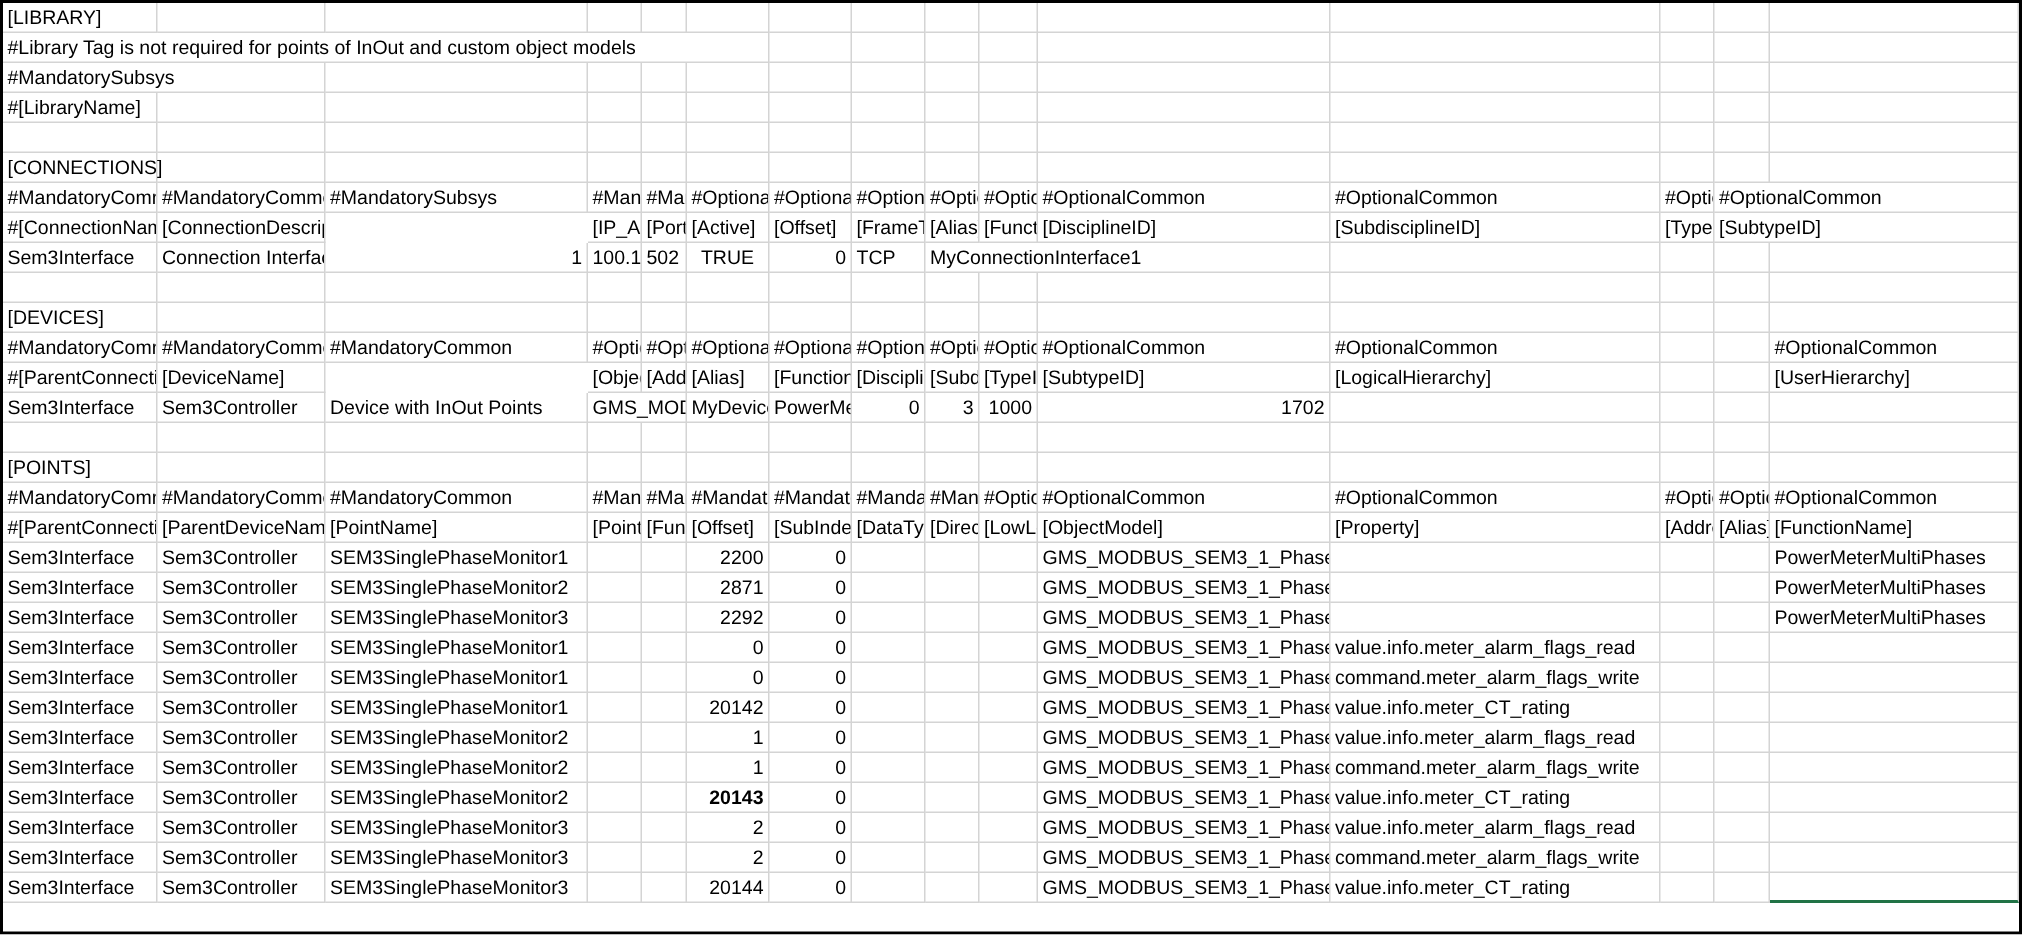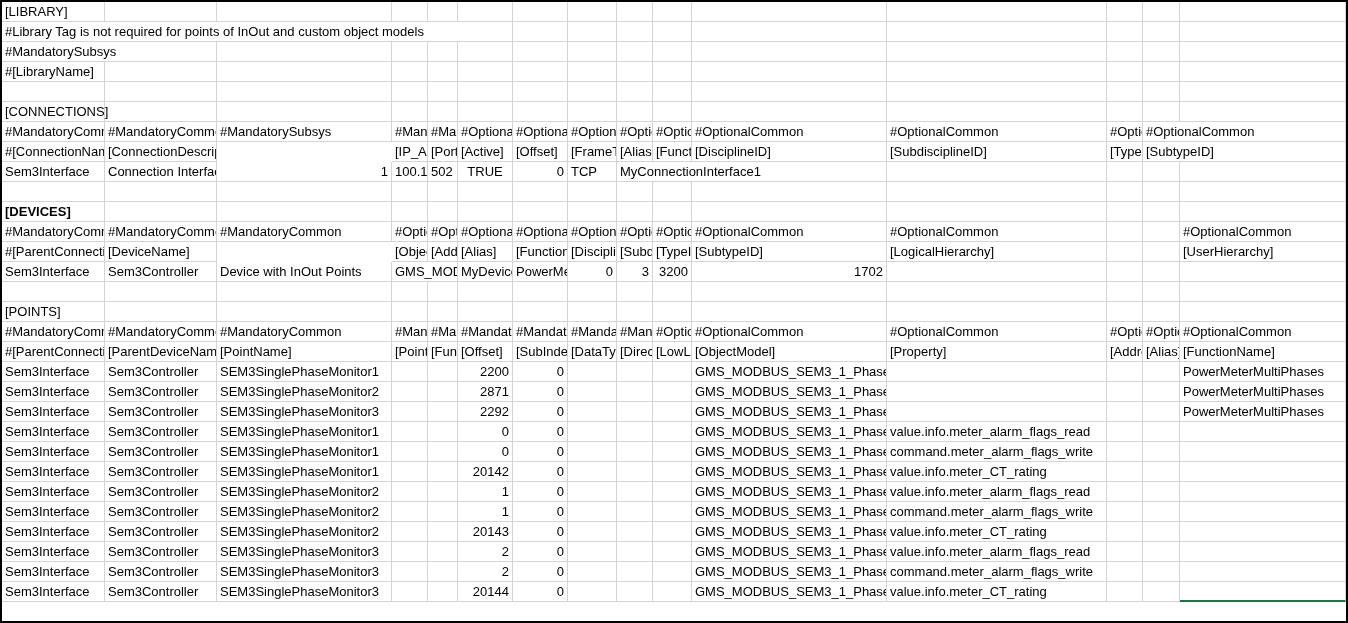"[DEVICES]" div.row { font-weight: bold -> none }
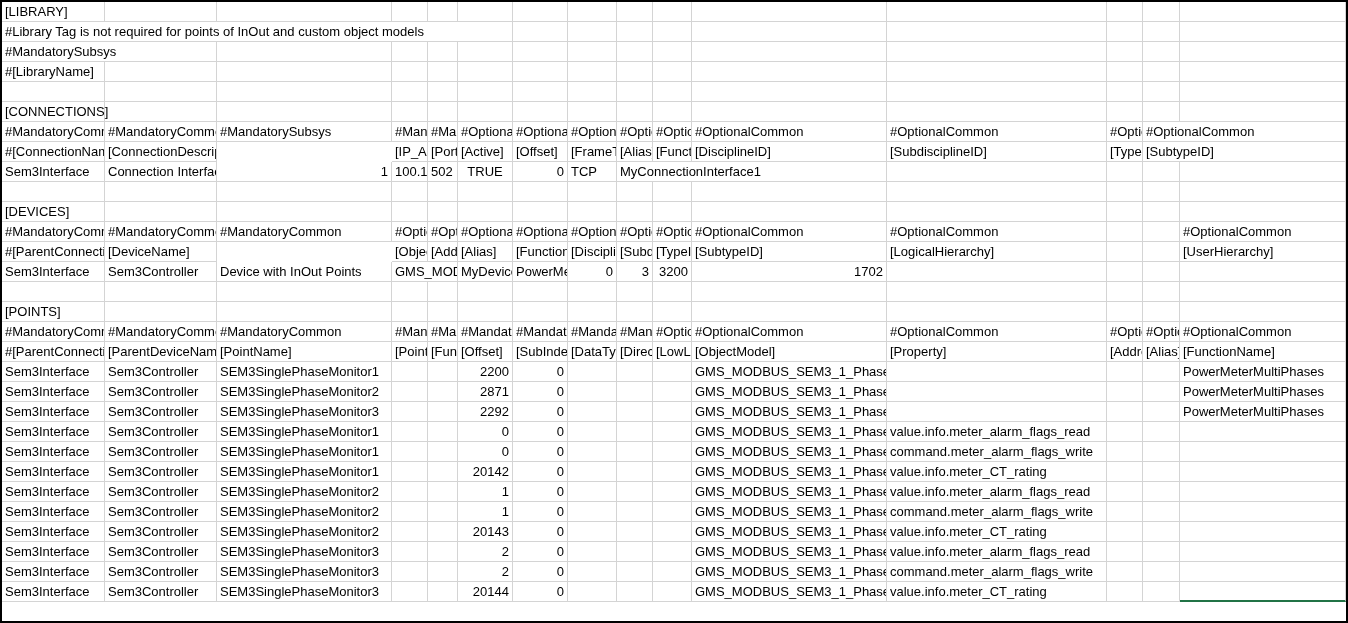"3200" div.cell { text: 3200 -> 1000 }
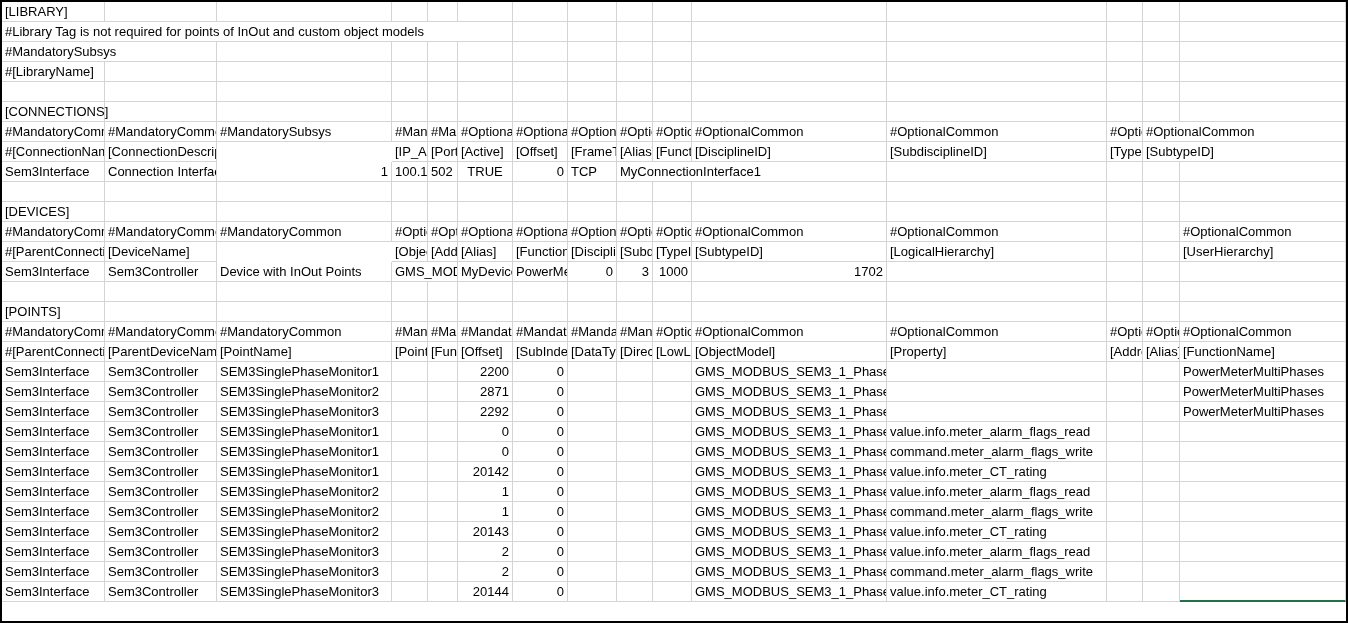"20143" div.cell { font-weight: none -> bold }
